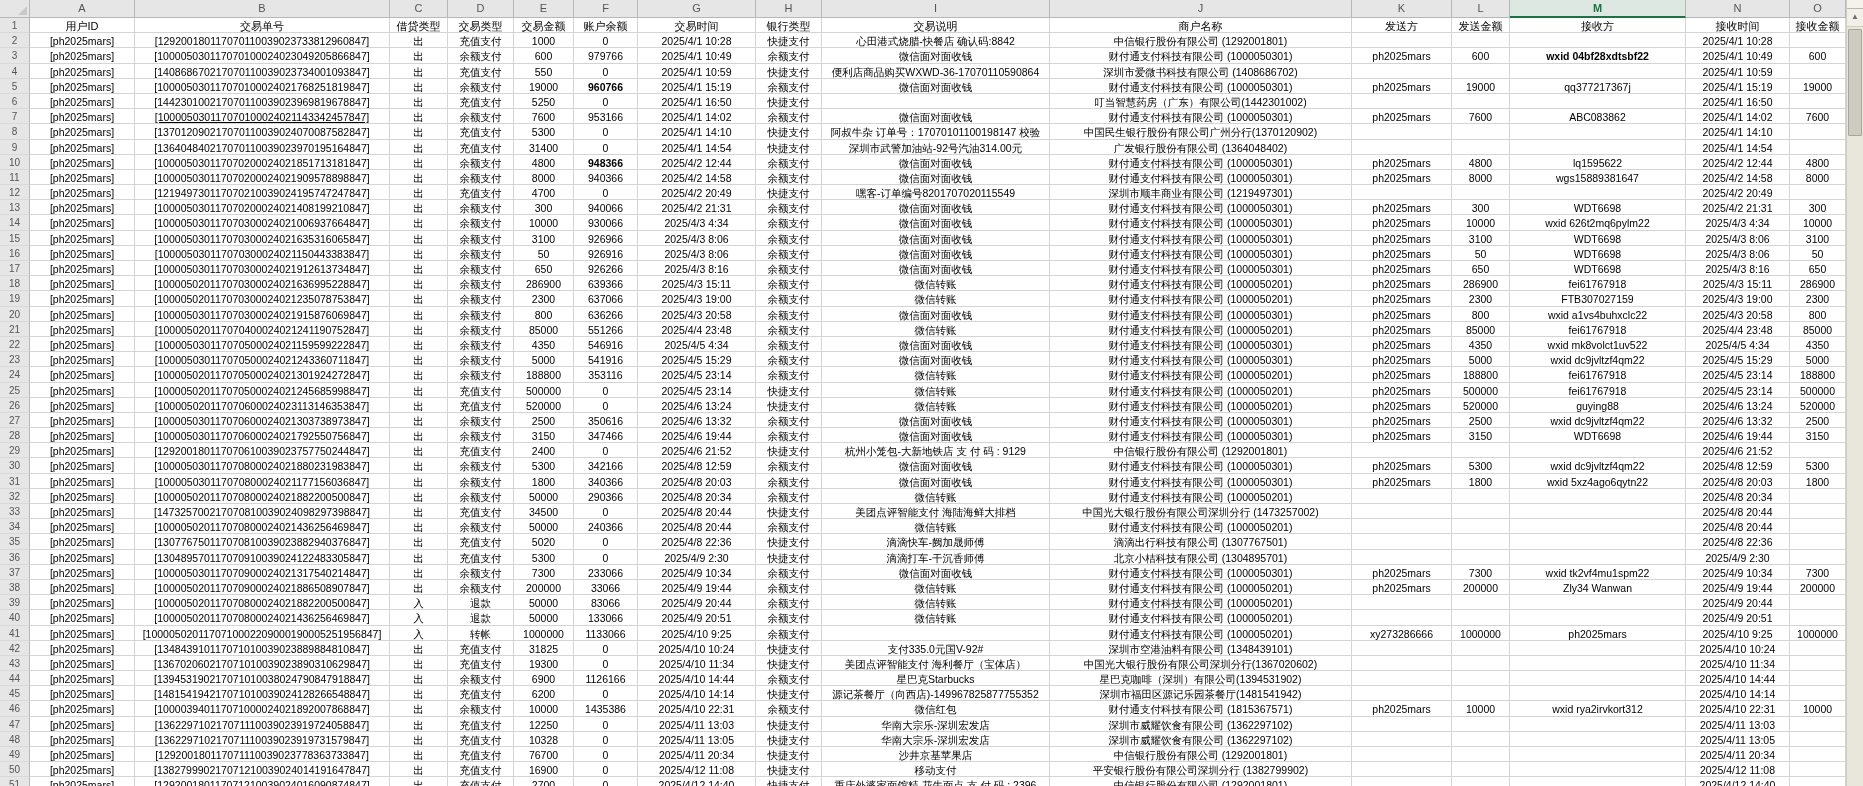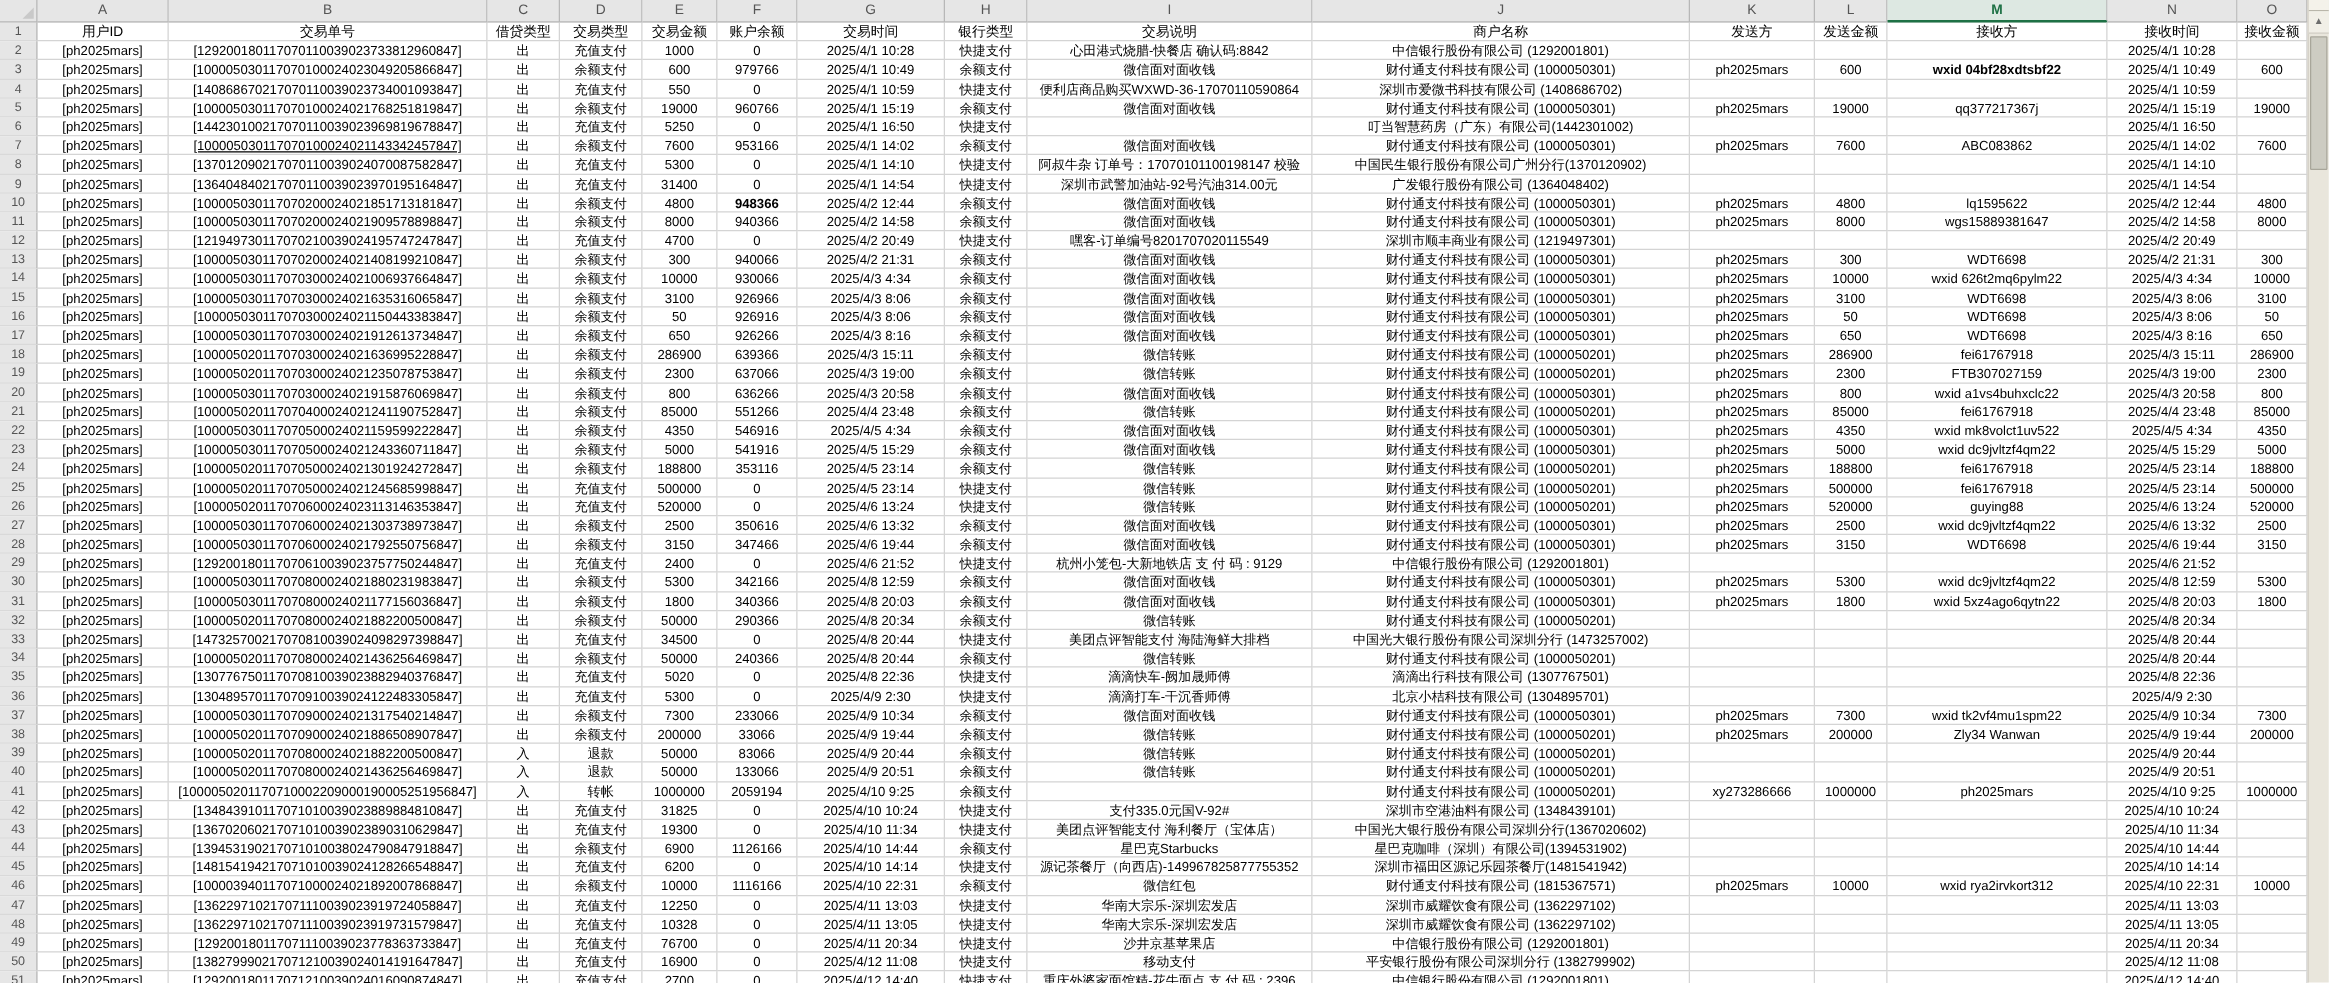"960766" div.cell { font-weight: none -> bold }
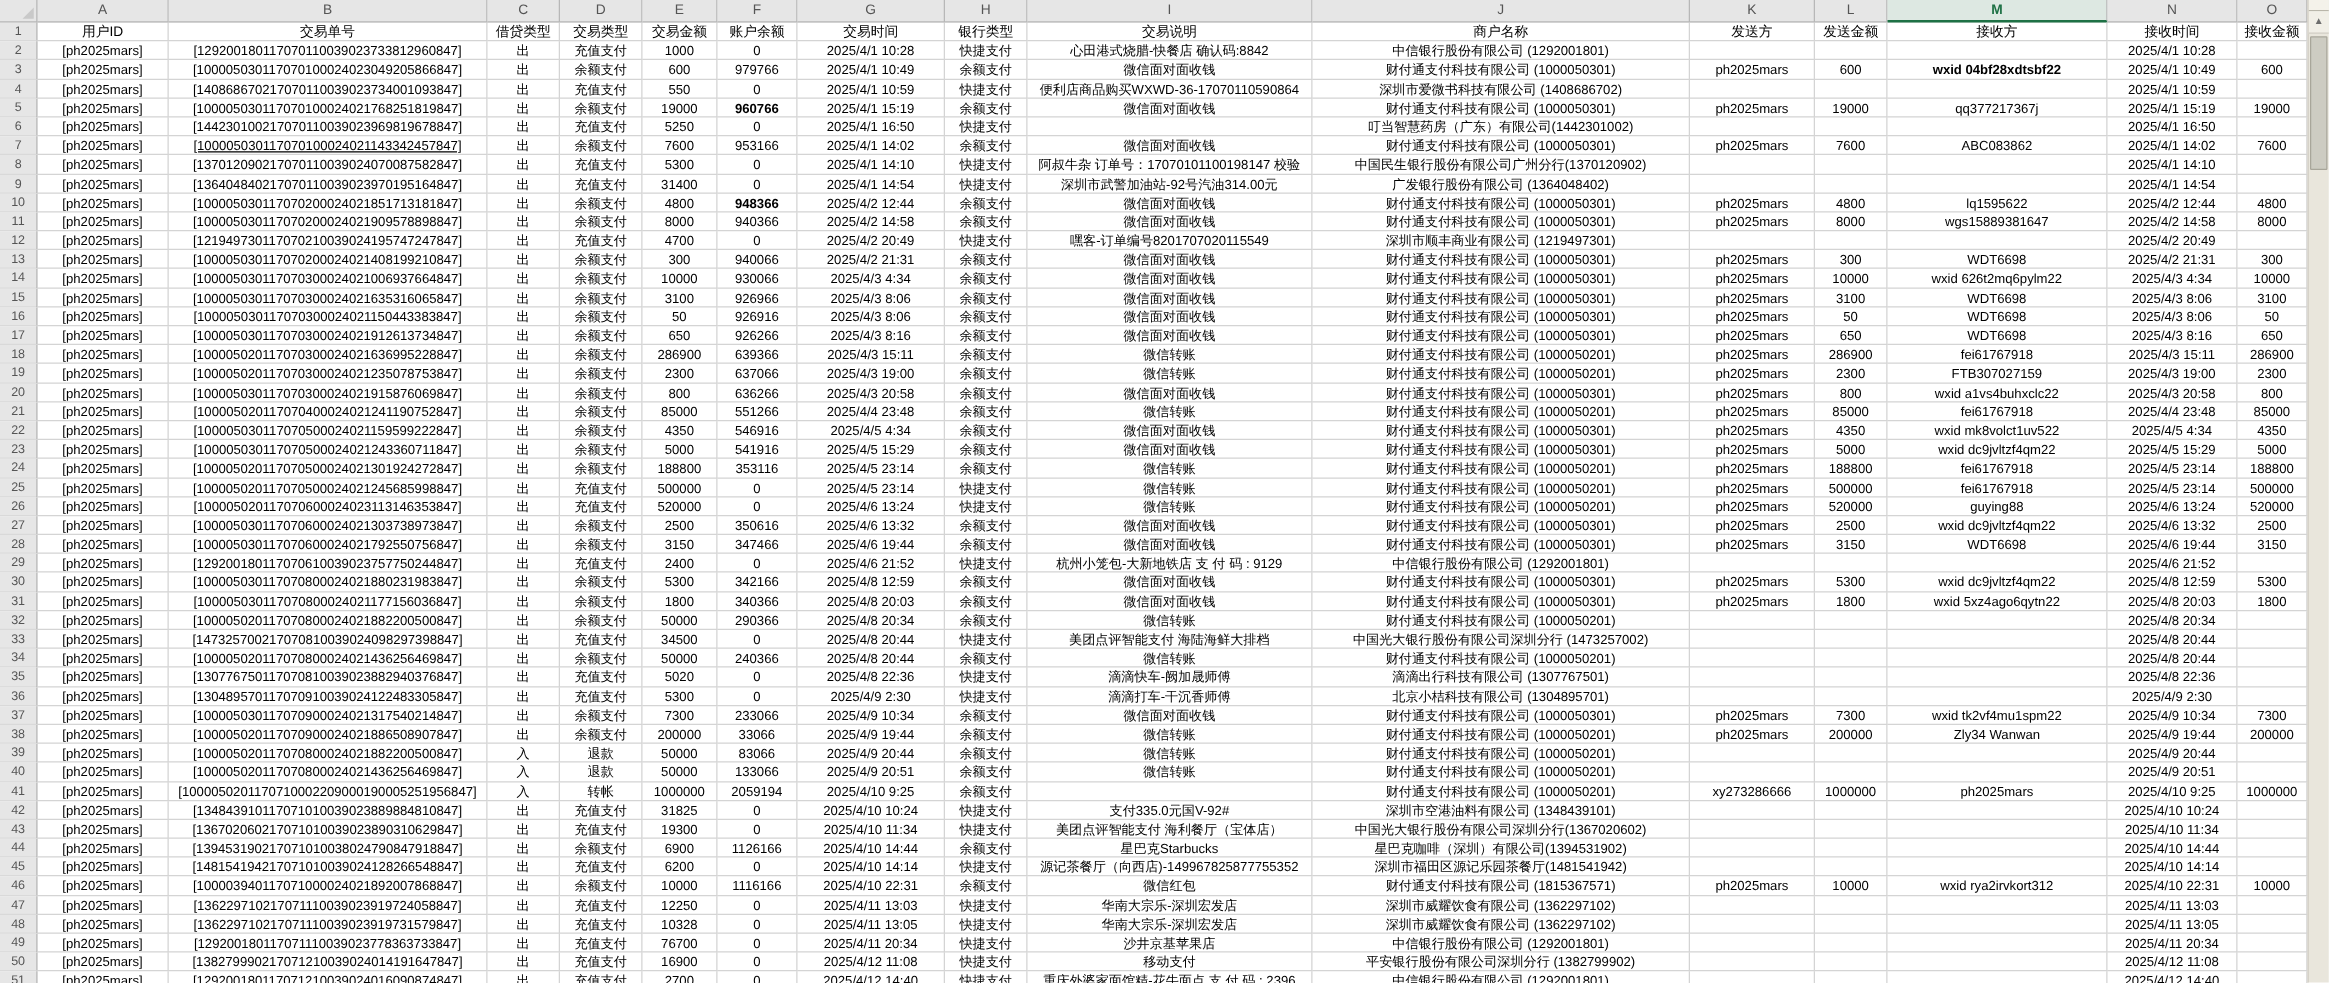"2059194" div.cell { text: 2059194 -> 1133066 }
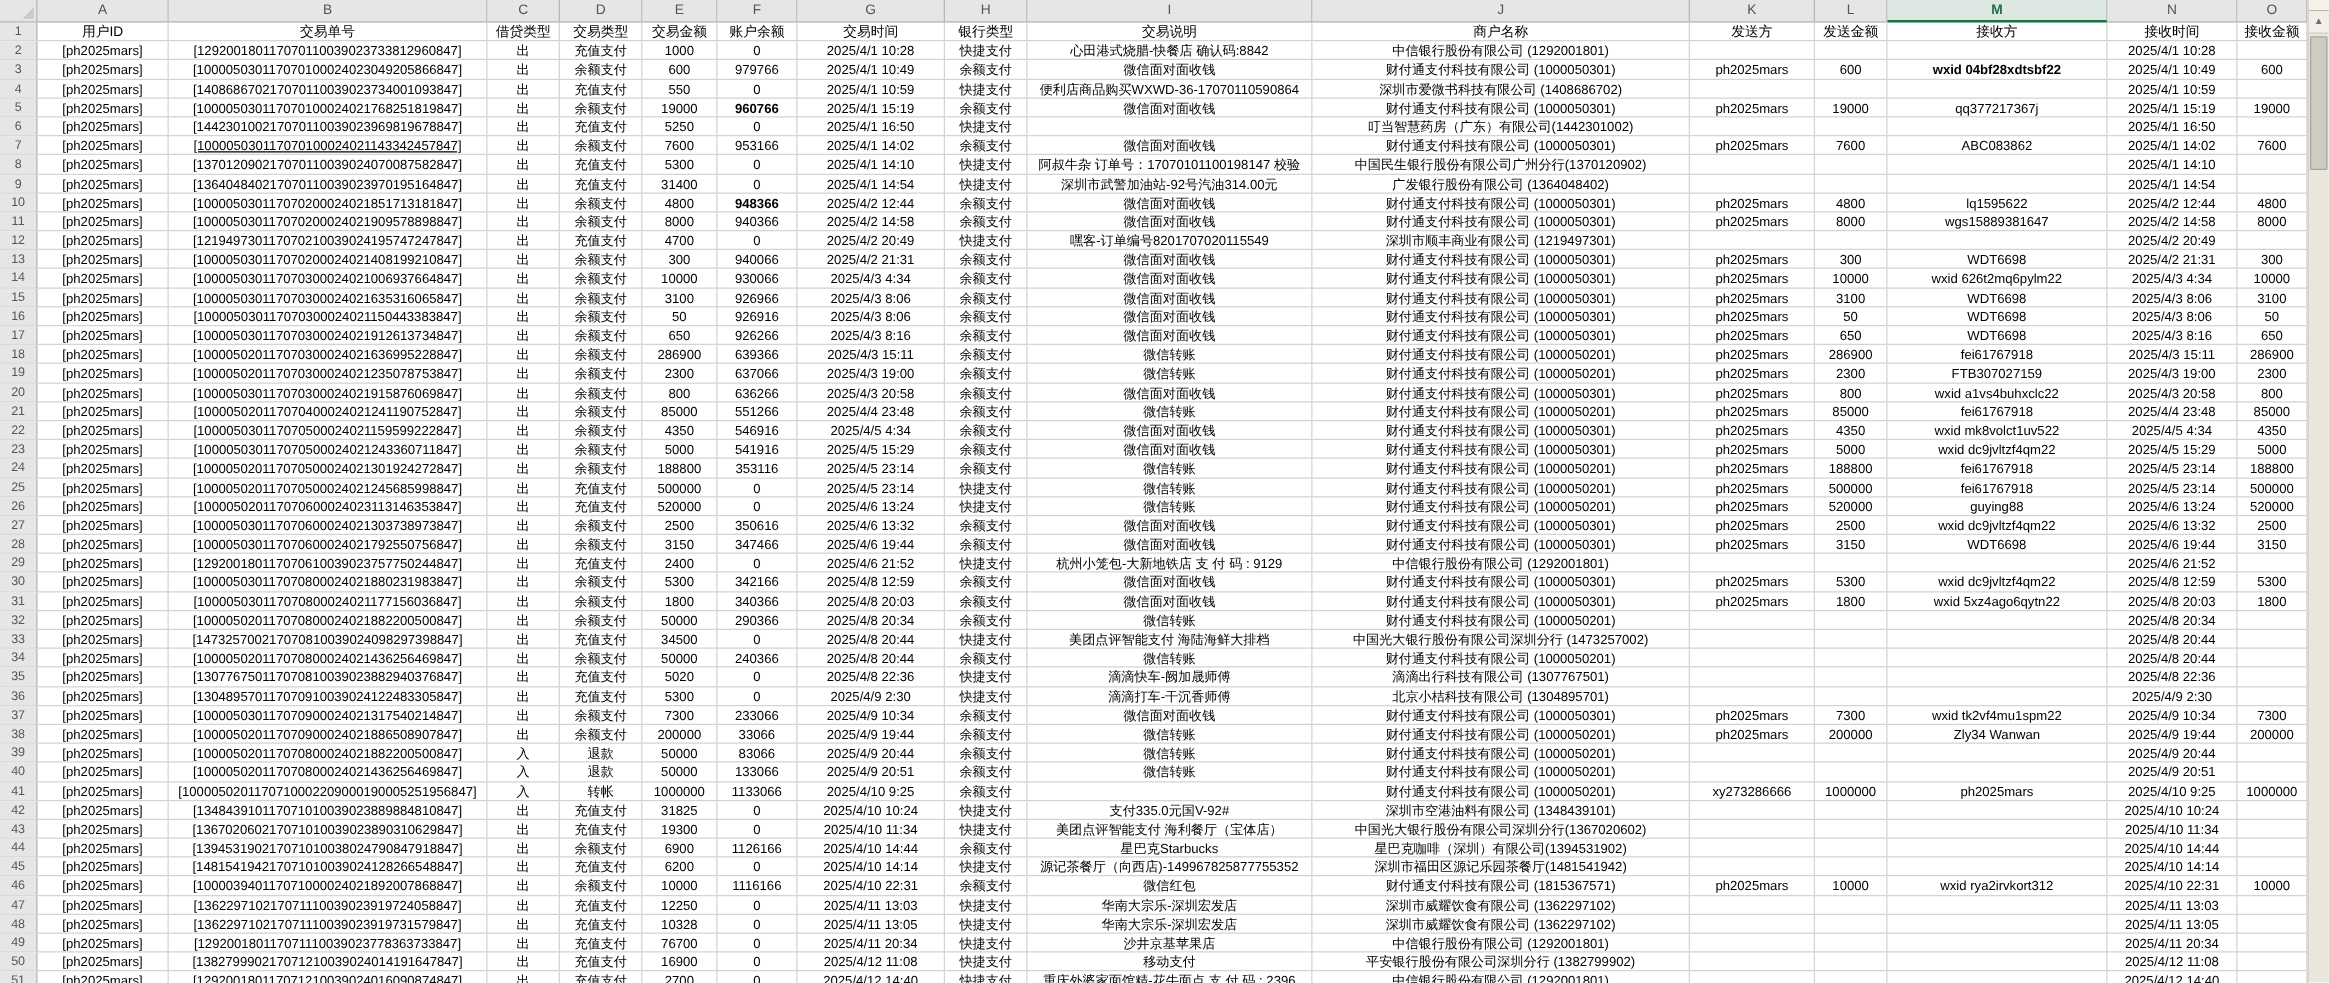"1116166" div.cell { text: 1116166 -> 1435386 }
